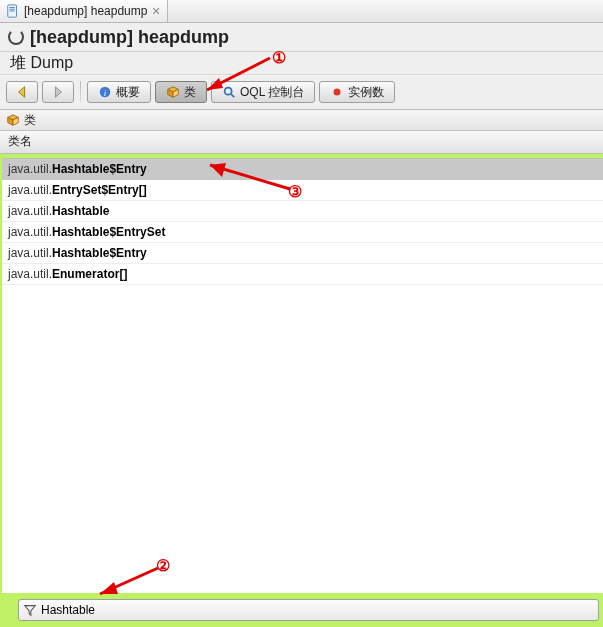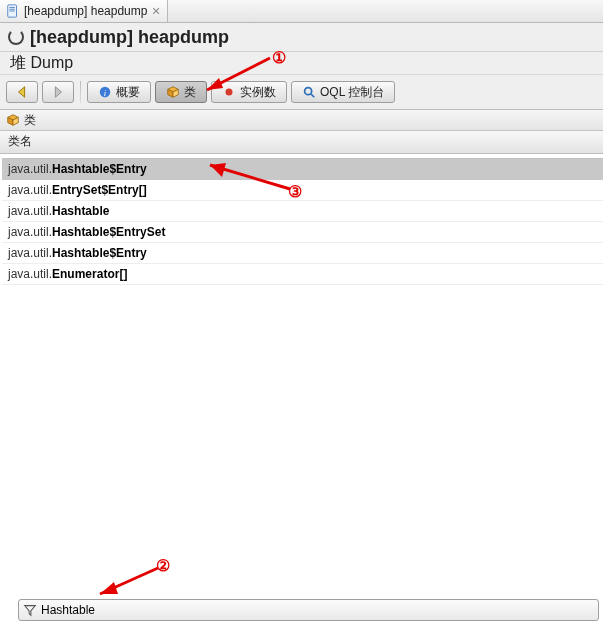"[heapdump] heapdump" .window { background: #ffffff -> #bef264 }
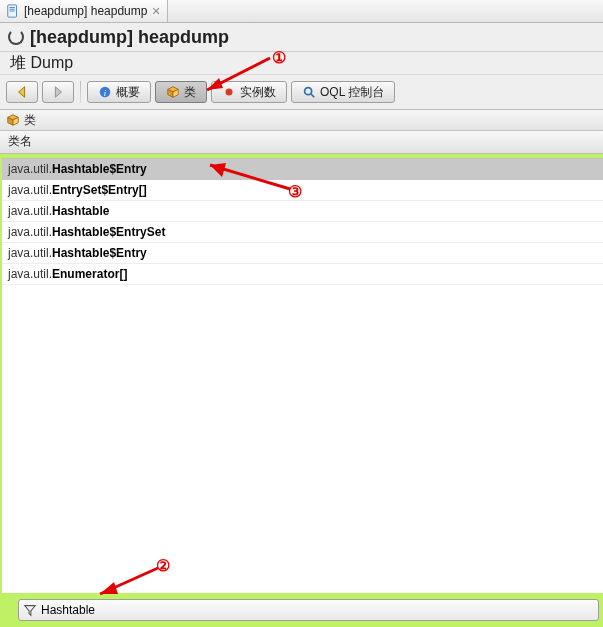"实例数" div.tb-btn { order: before "OQL 控制台" -> after "OQL 控制台" }
